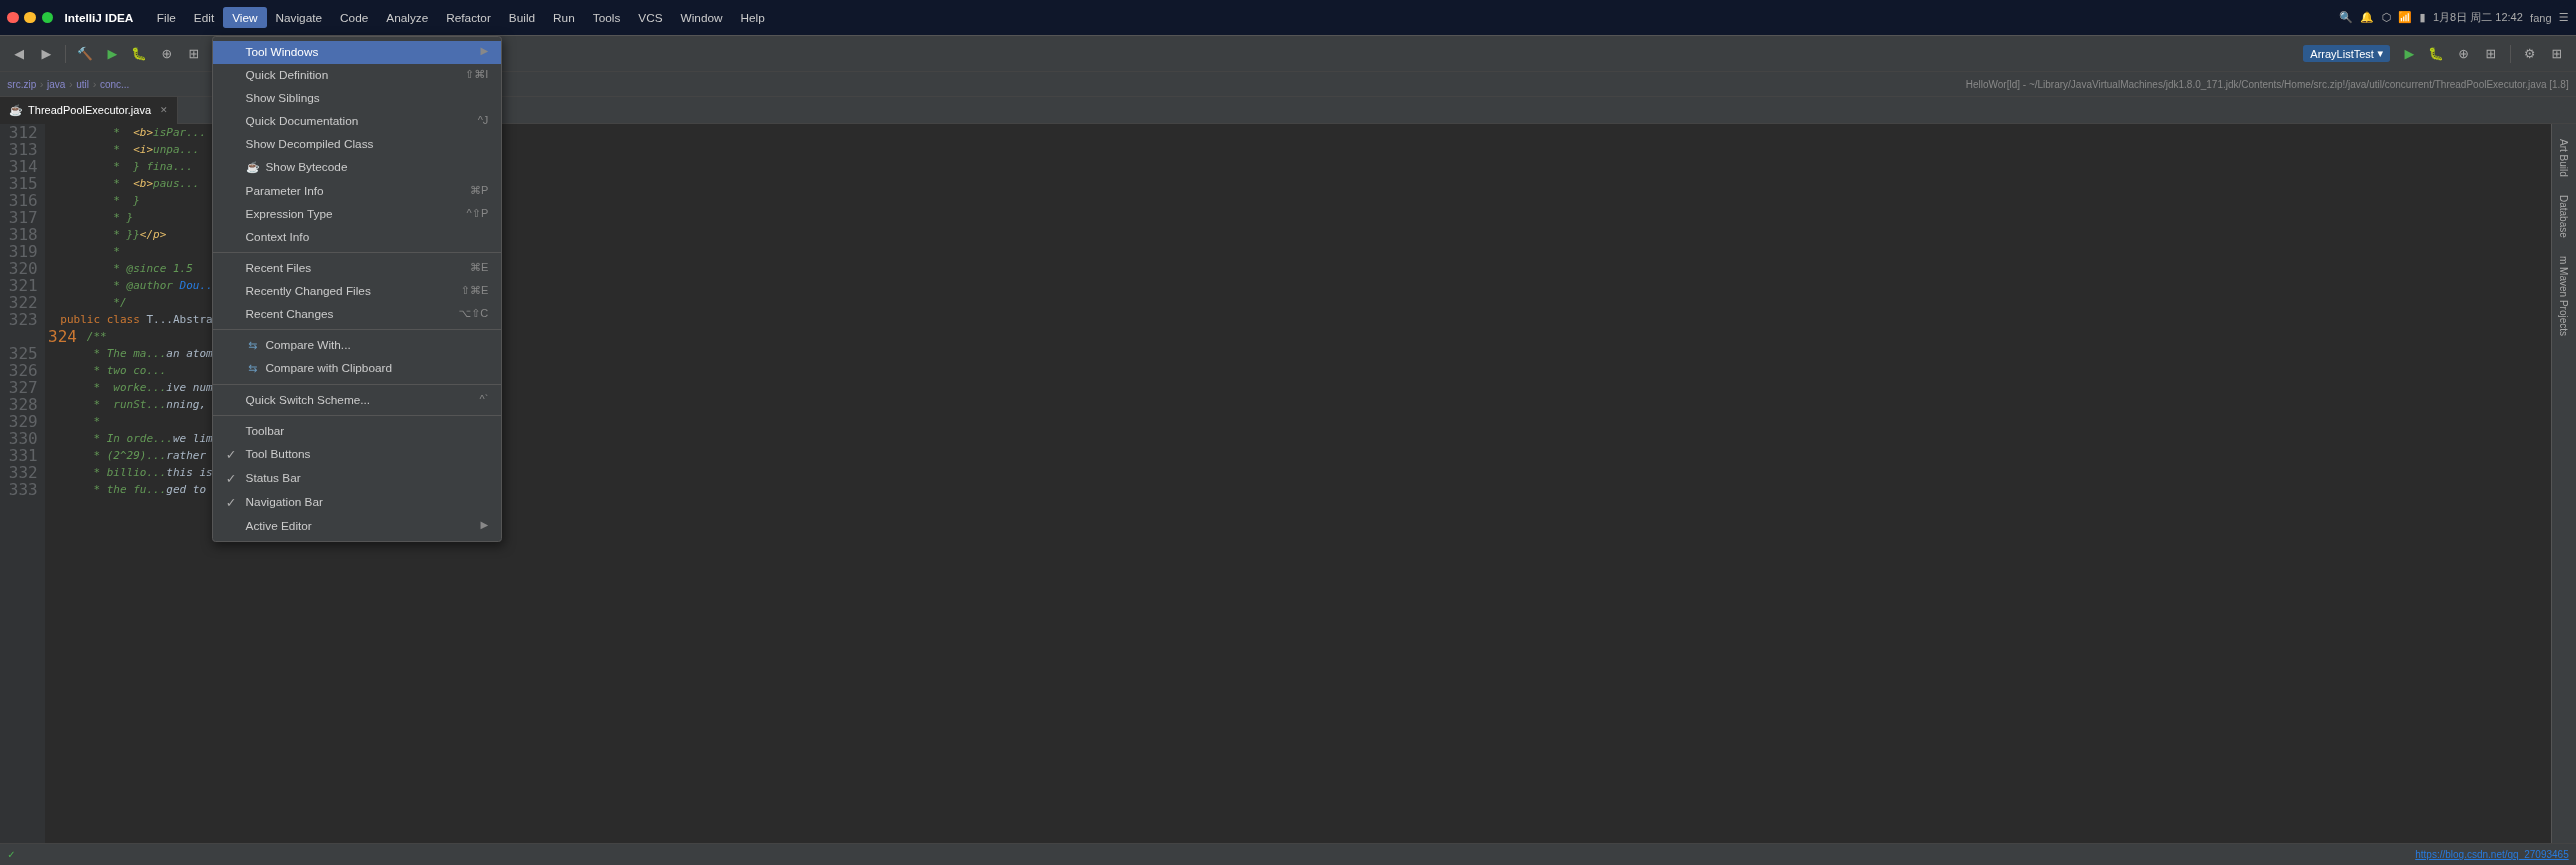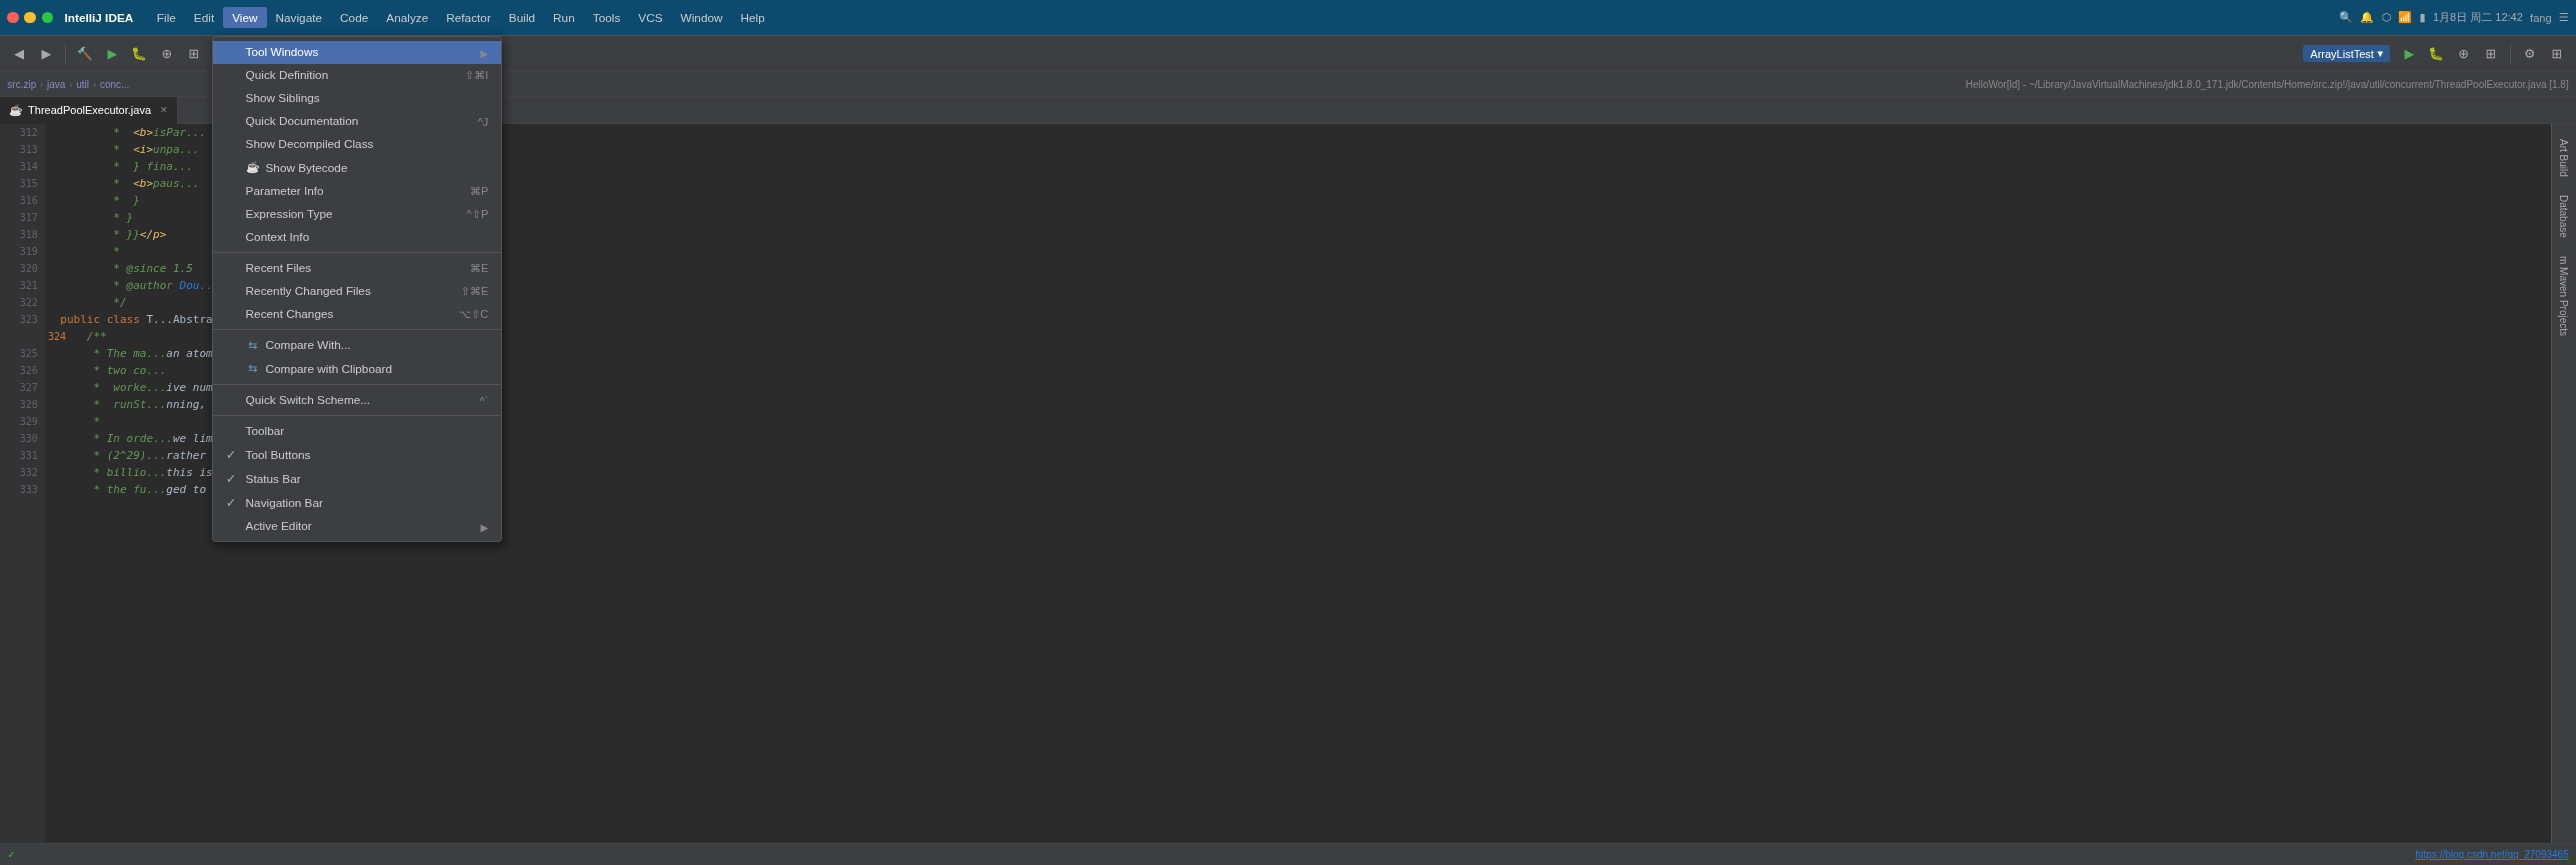"IntelliJ IDEA" .menubar { background: #0c4a6e -> #0f172a }
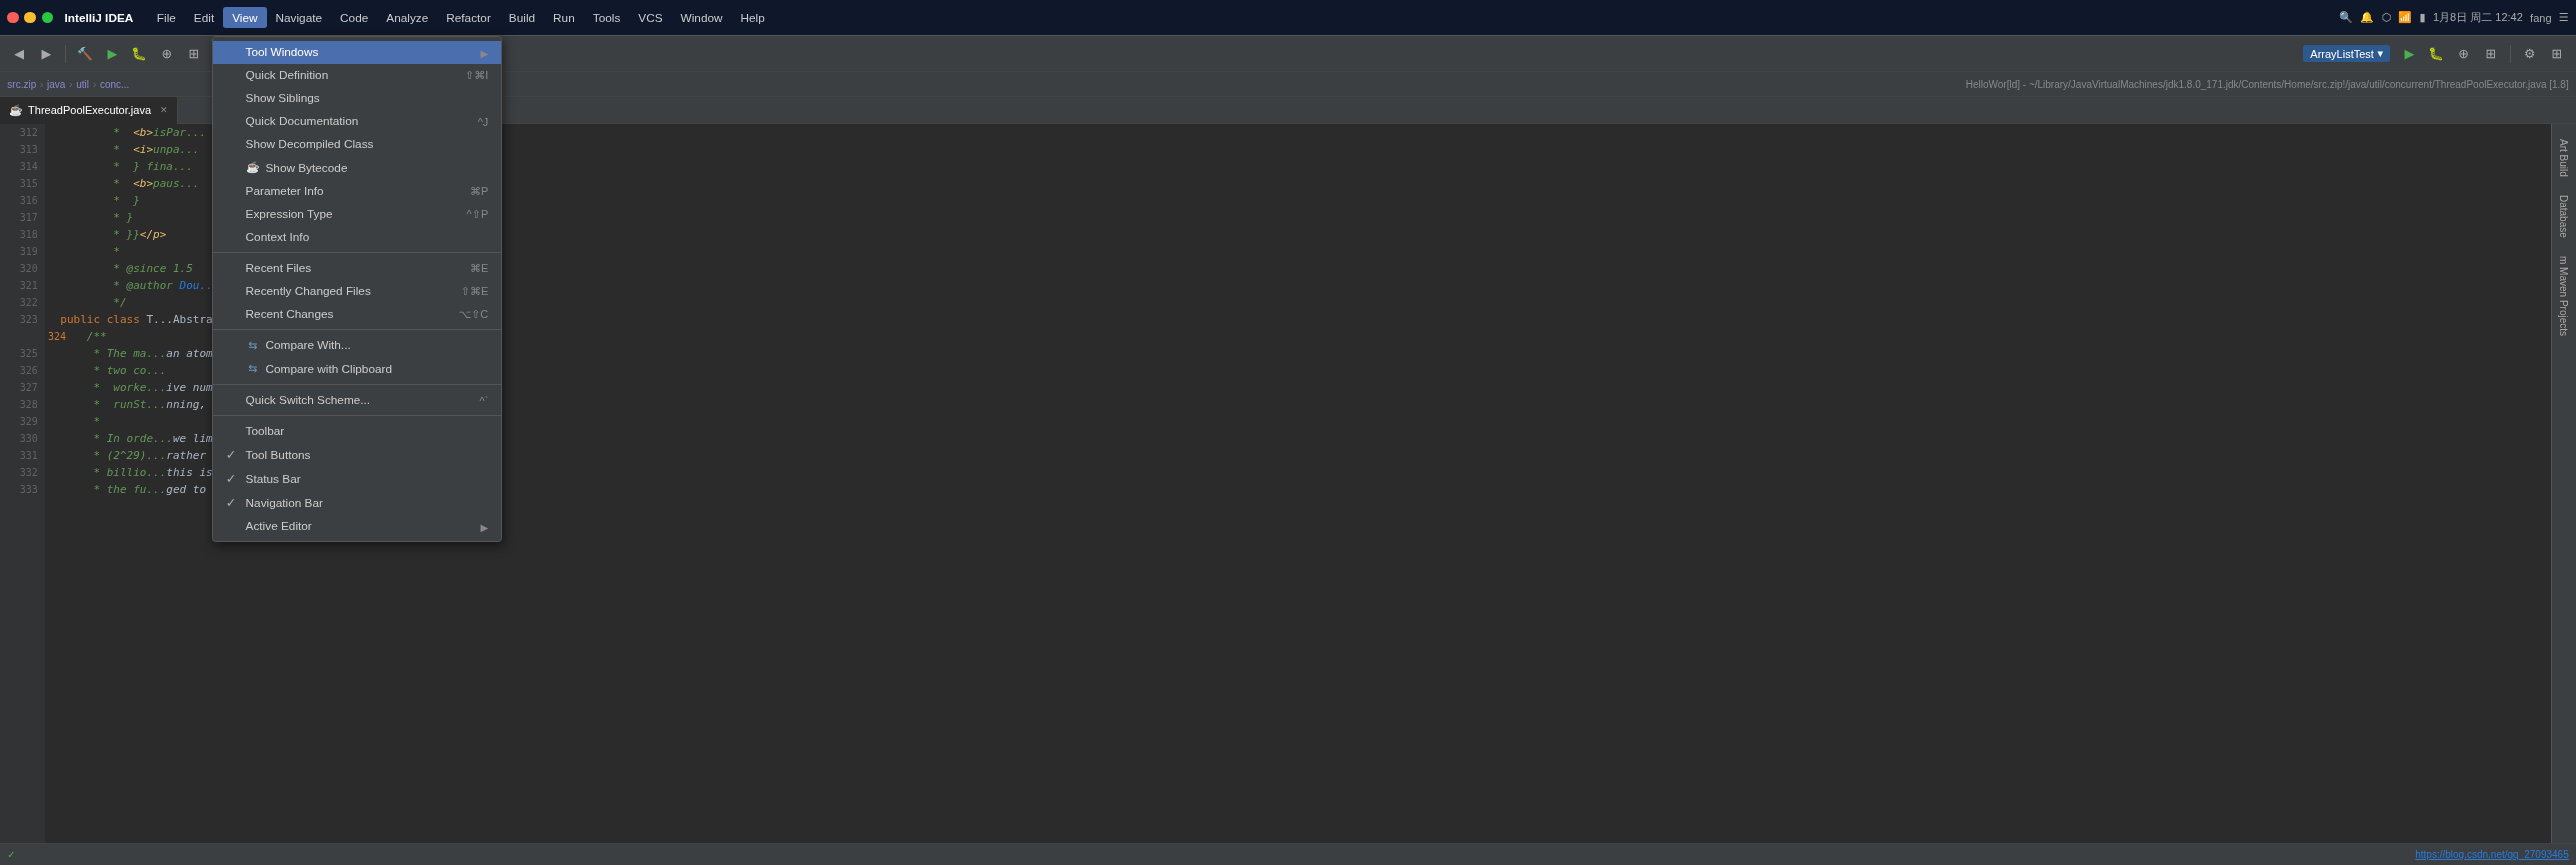"Tool Windows" .menu-item { align-items: flex-end -> flex-start }
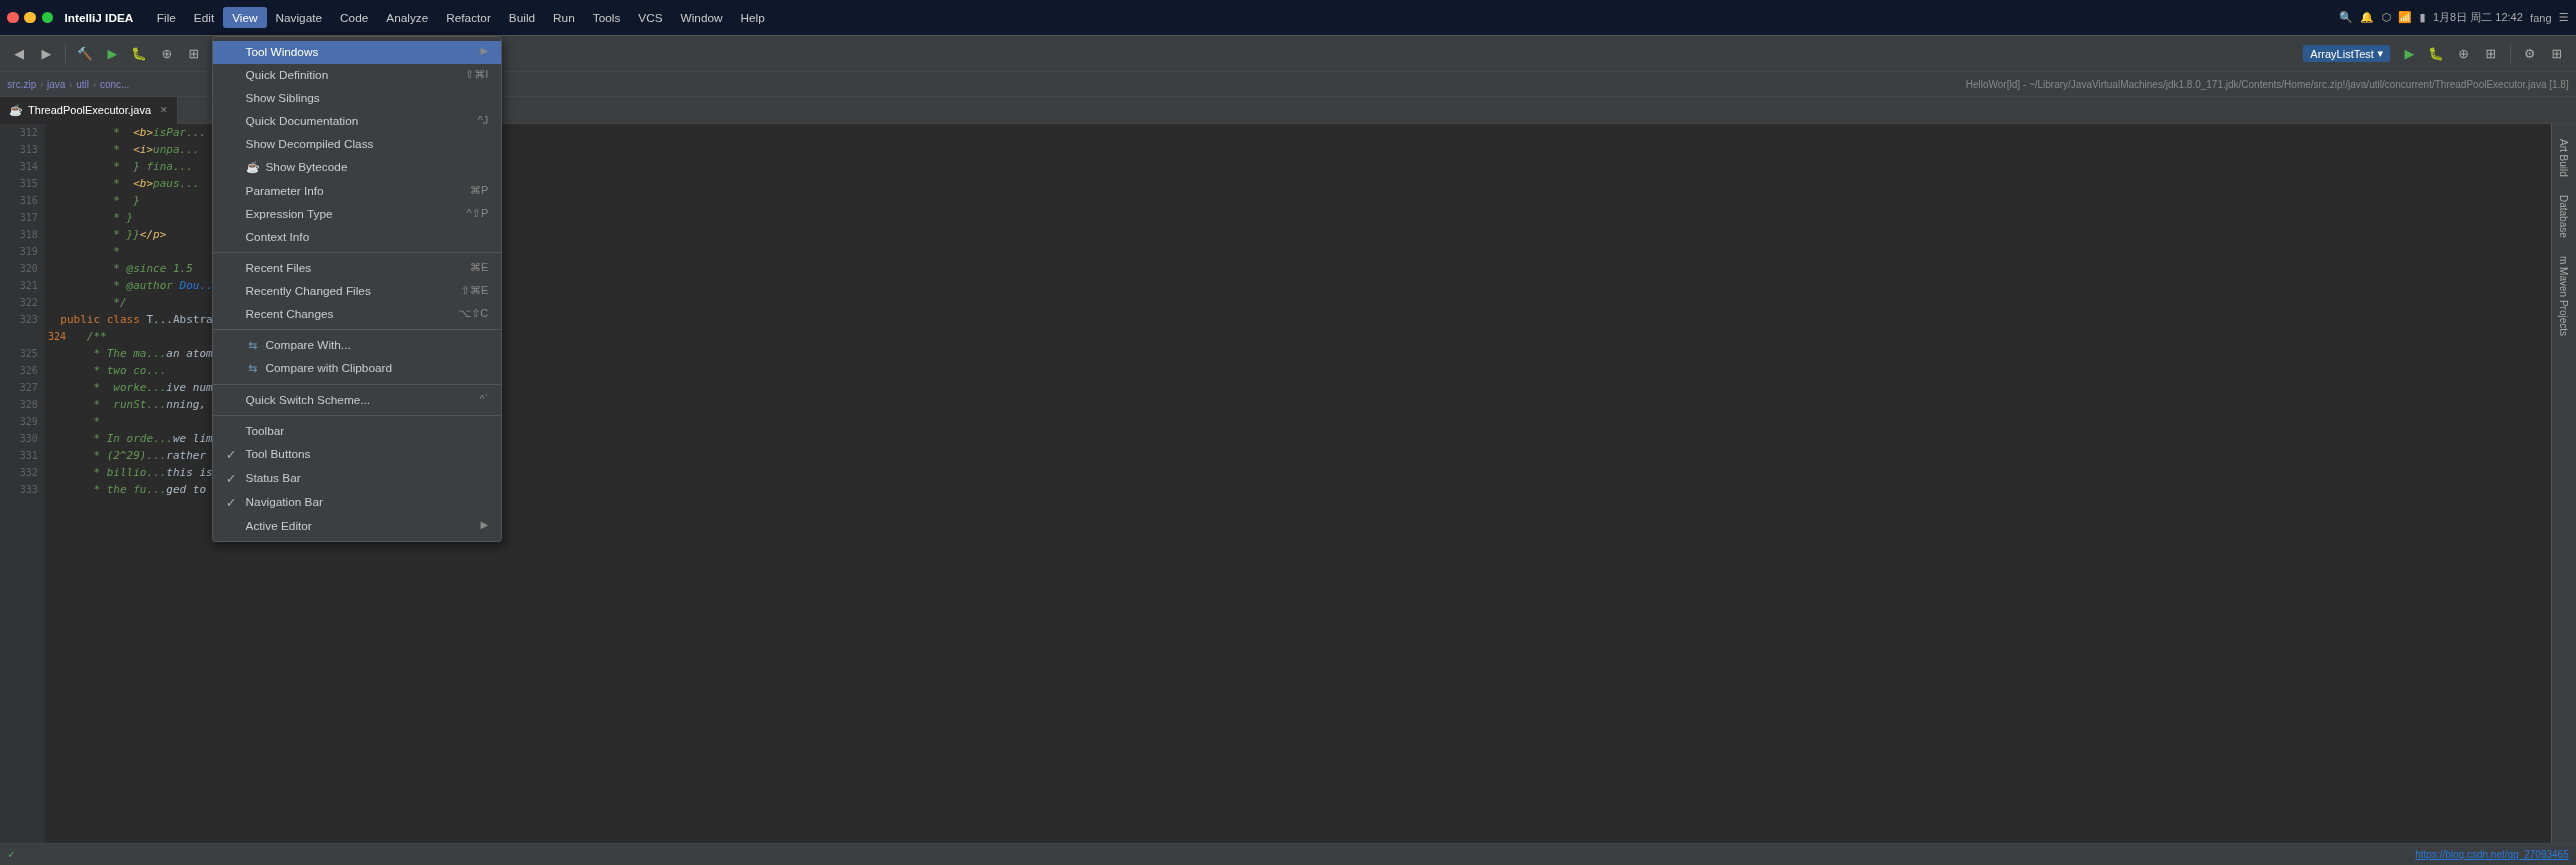"312" .line-numbers { font-size: 10px -> 16px }
